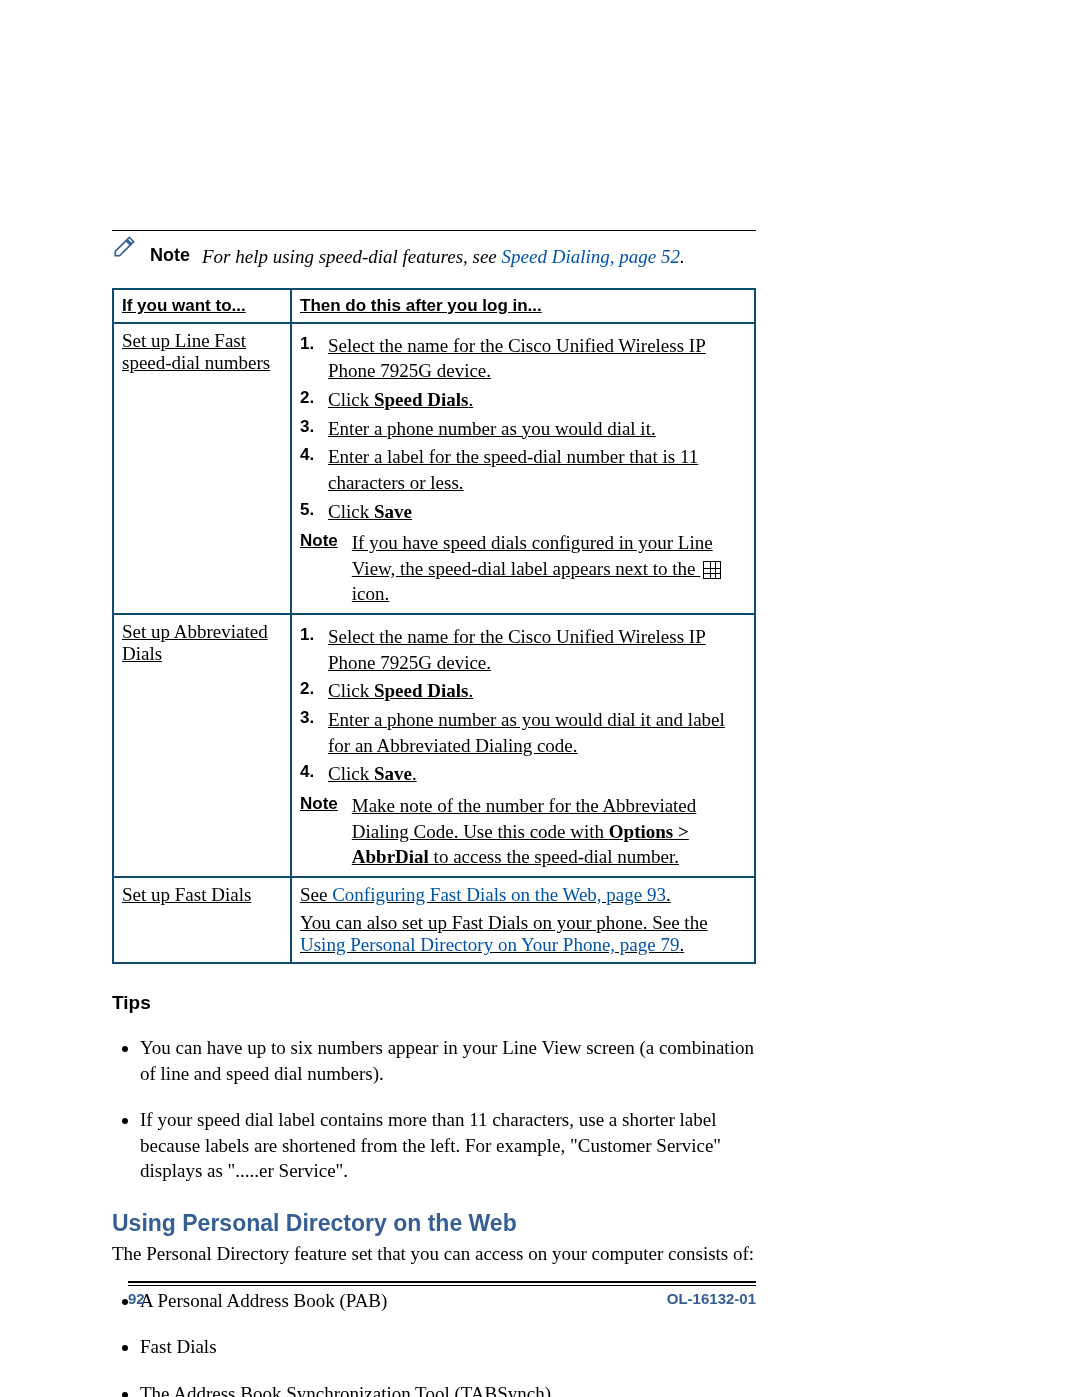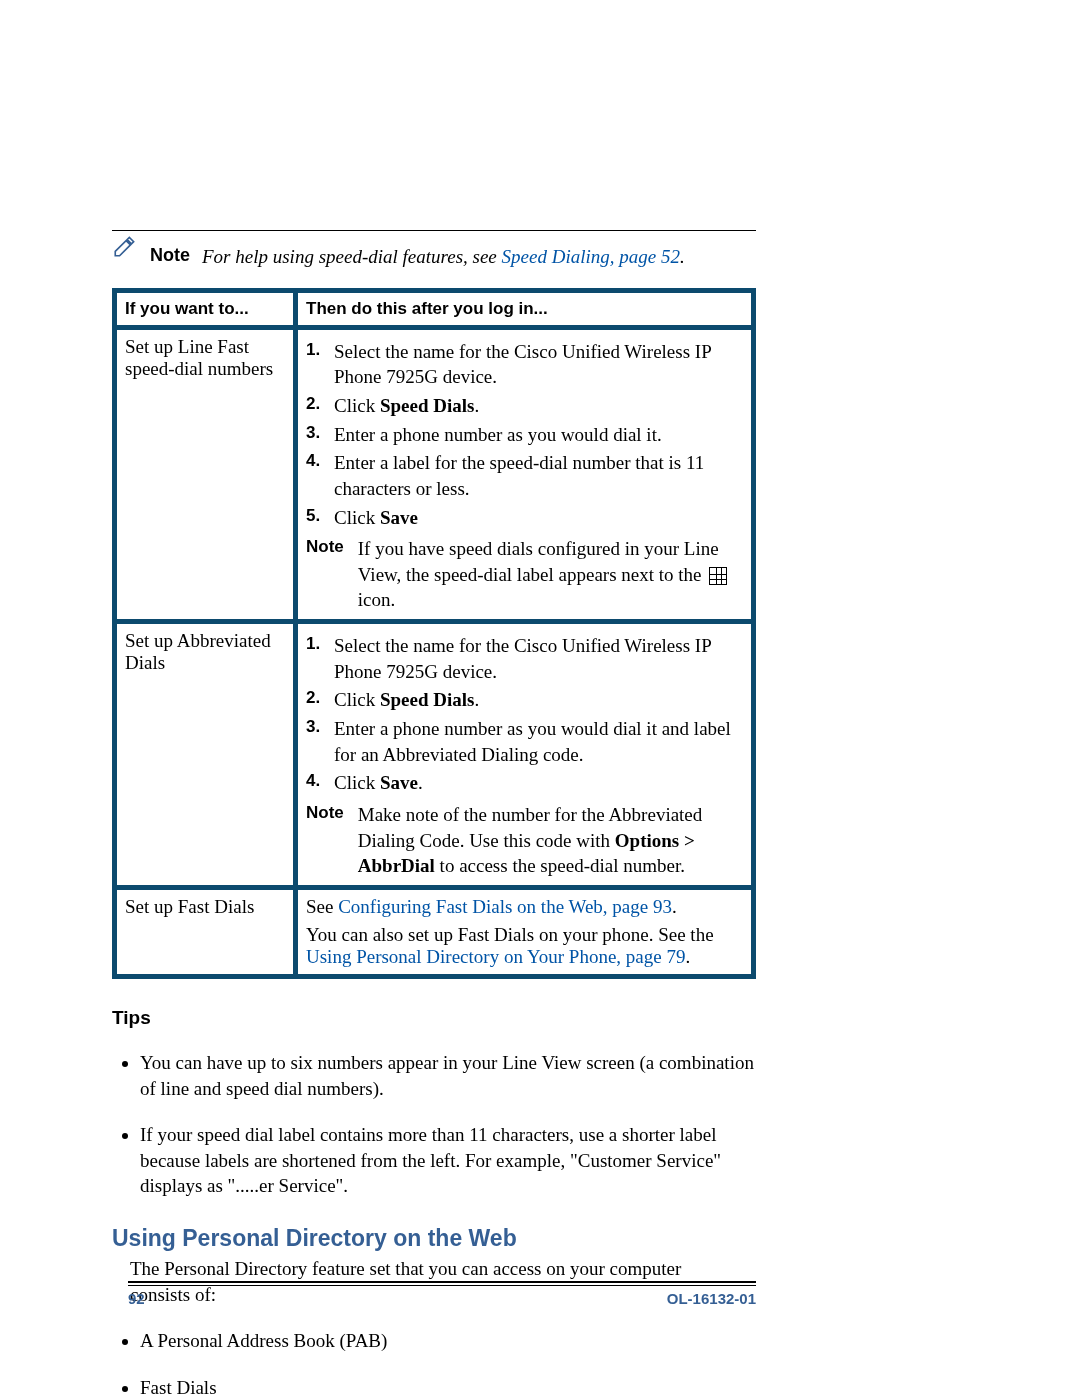"If you want to..." table.main th, table.main td { border: 5px solid #0c4a6e -> 2px solid #0c4a6e; text-decoration: none -> underline }
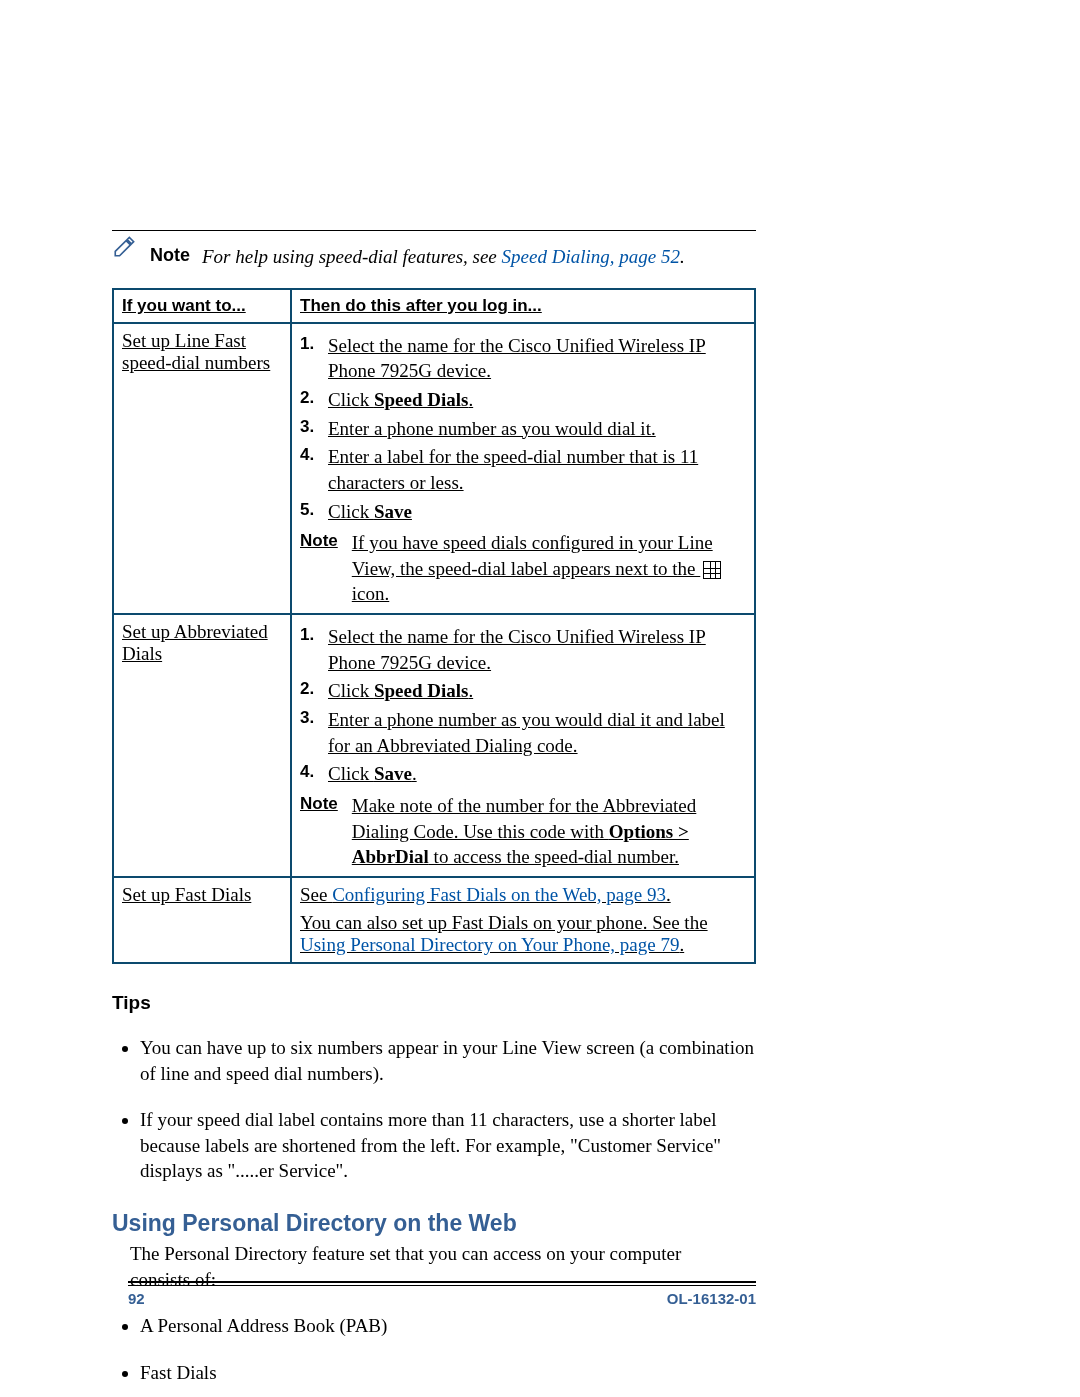"The Personal Directory feature set" .body-text { margin: 4px 18px -> 4px 0 }
